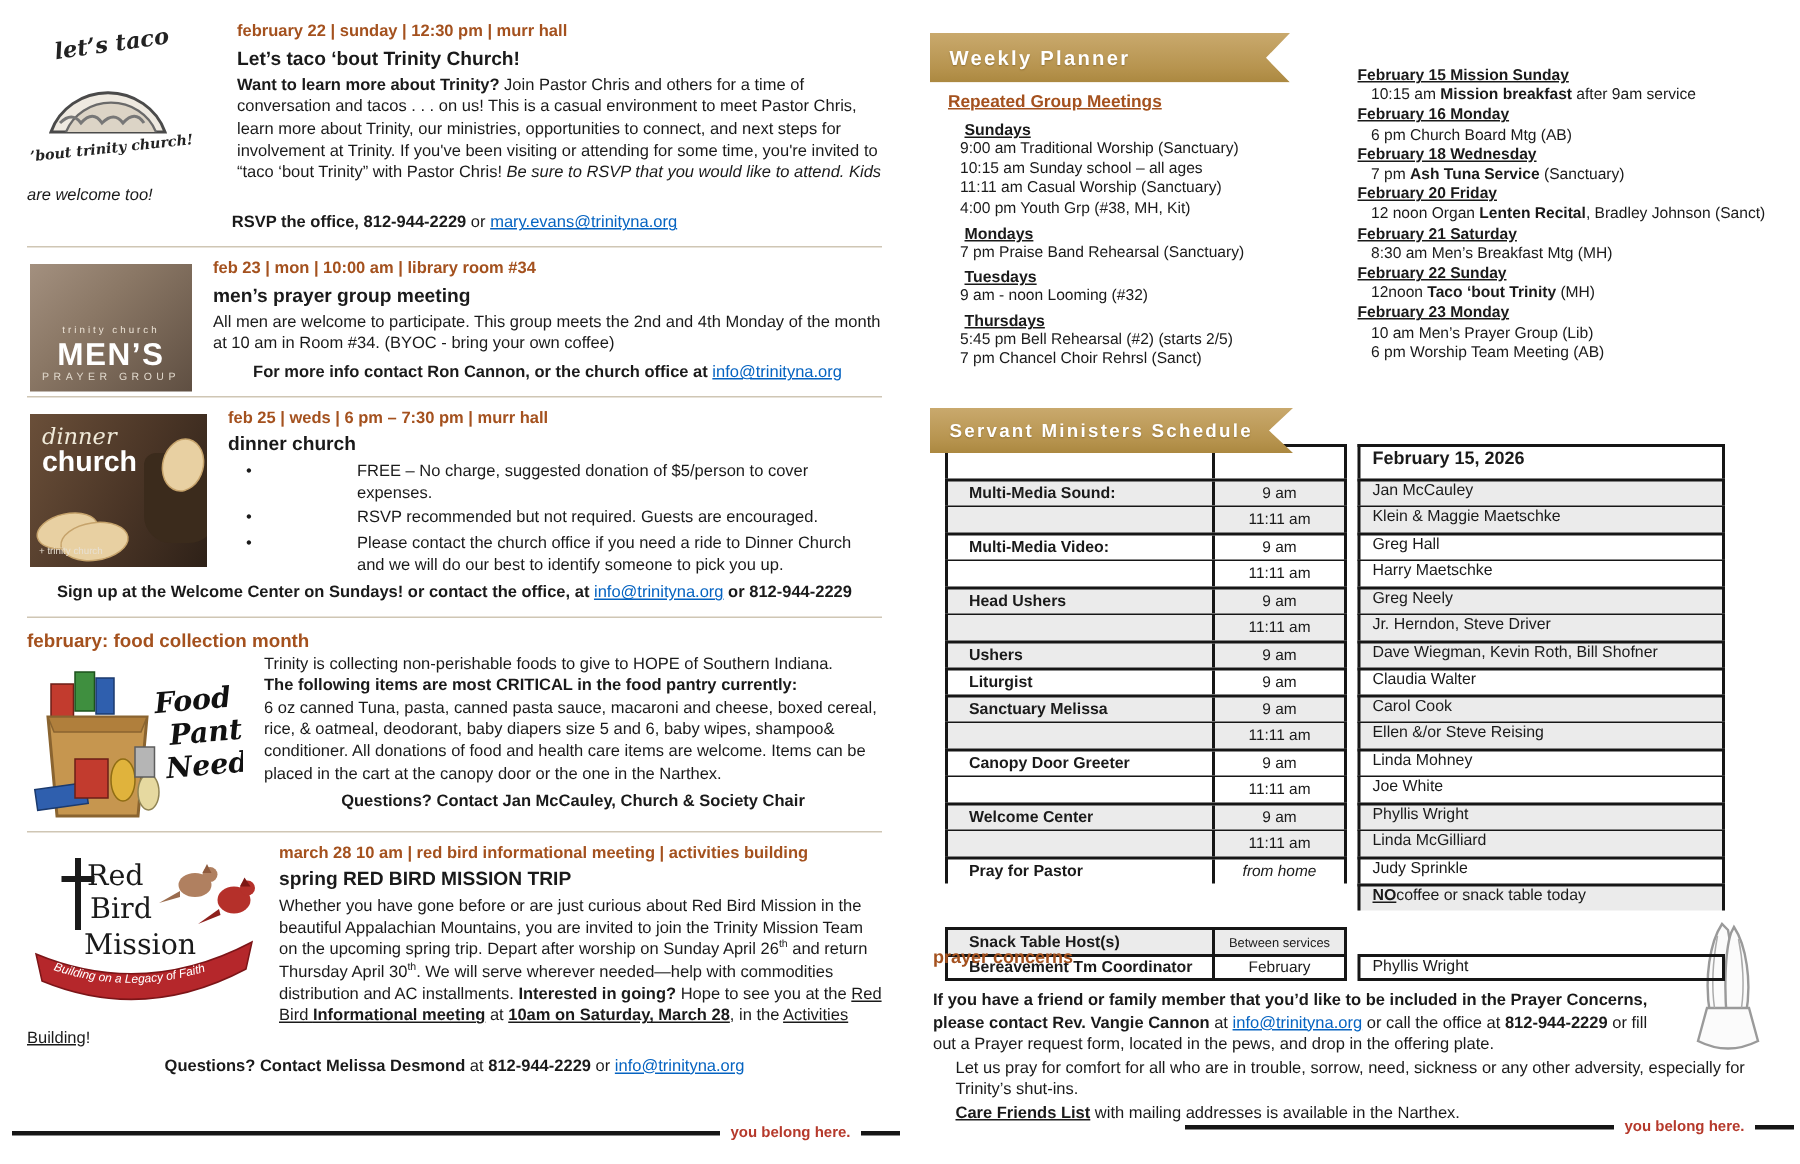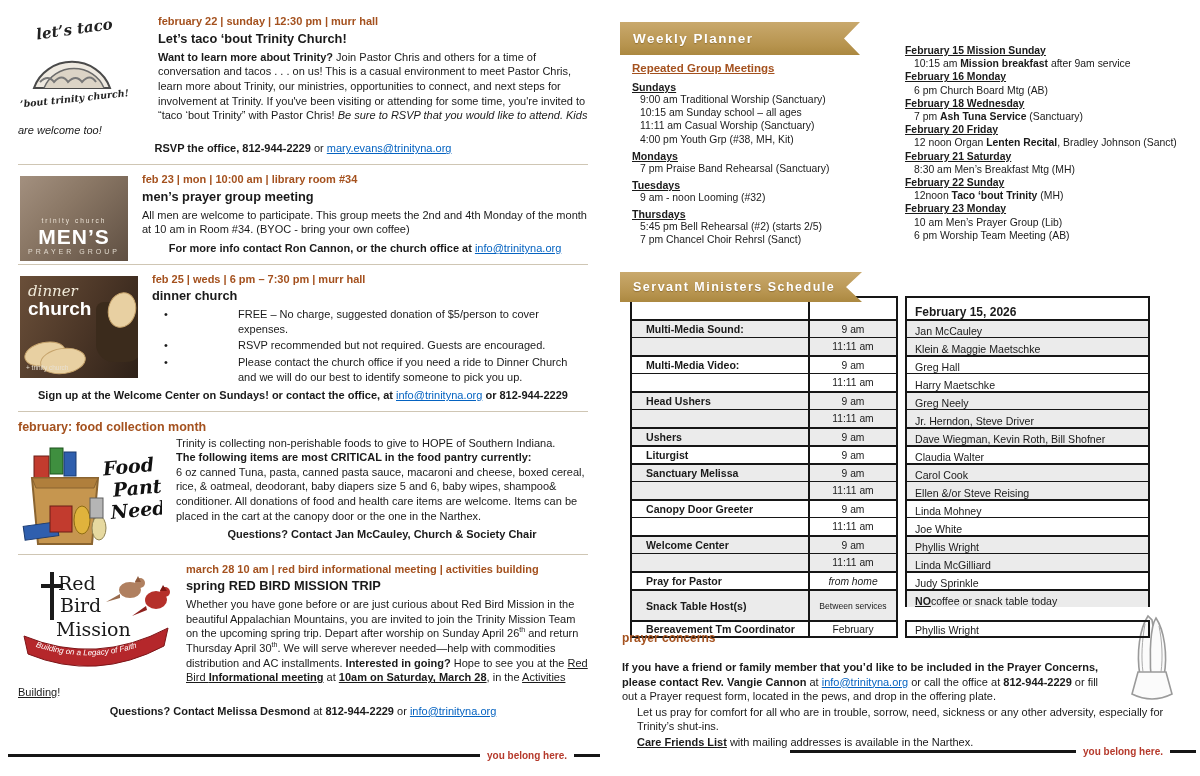"Sundays" .wp-day { margin-left: none -> 11px }
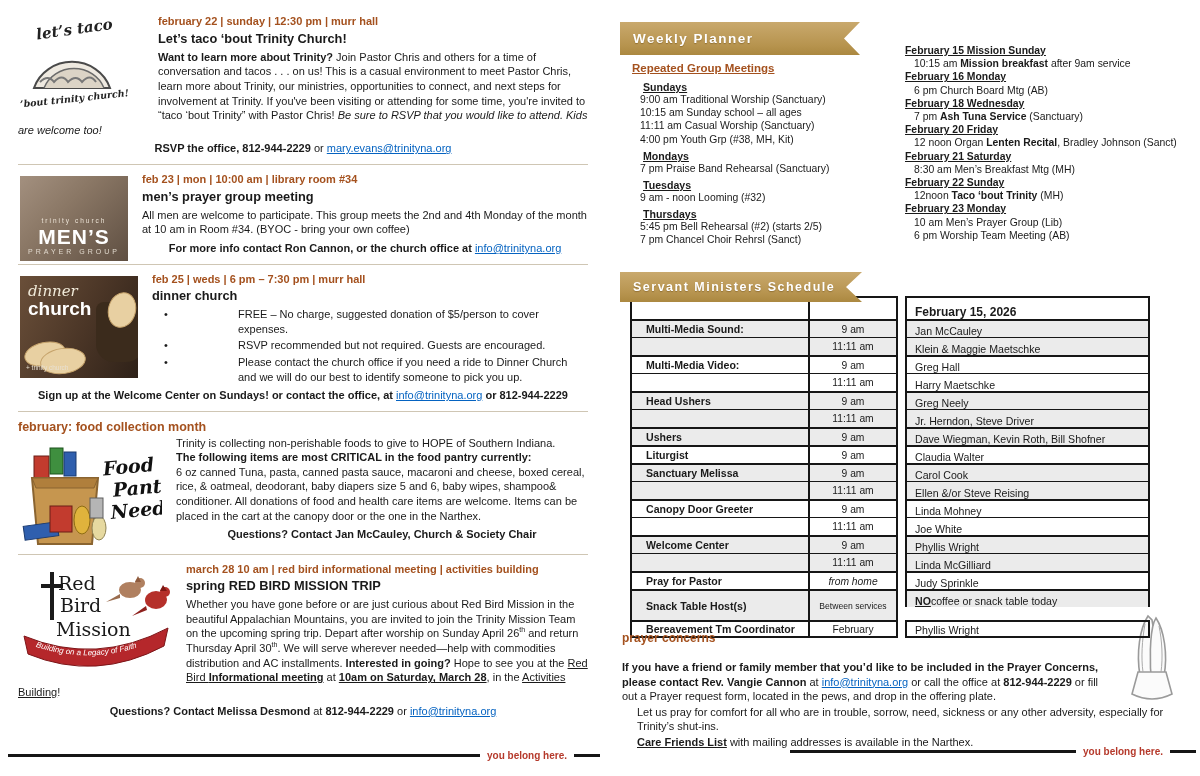"February 15, 2026" .sm-namebox { align-items: flex-end -> flex-start }
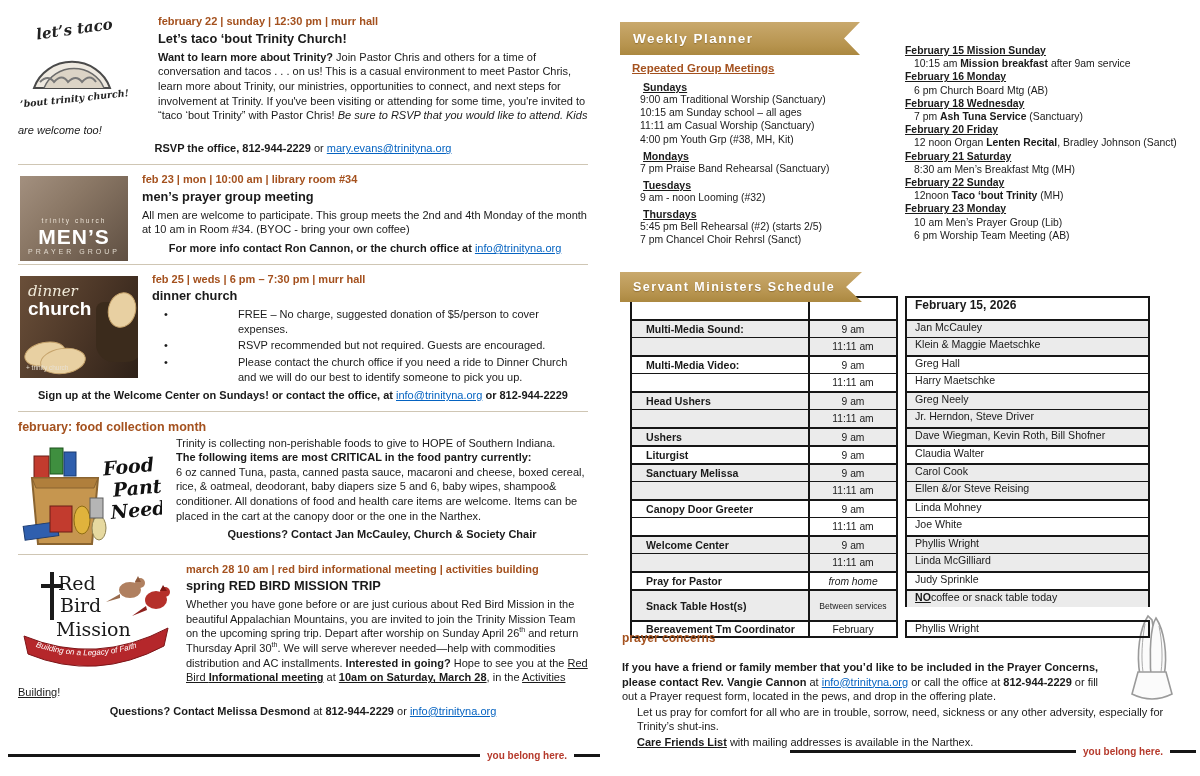"Snack Table Host(s)" div.sm-leftbox { height: 31px -> 18px; margin-top: none -> 29px }
